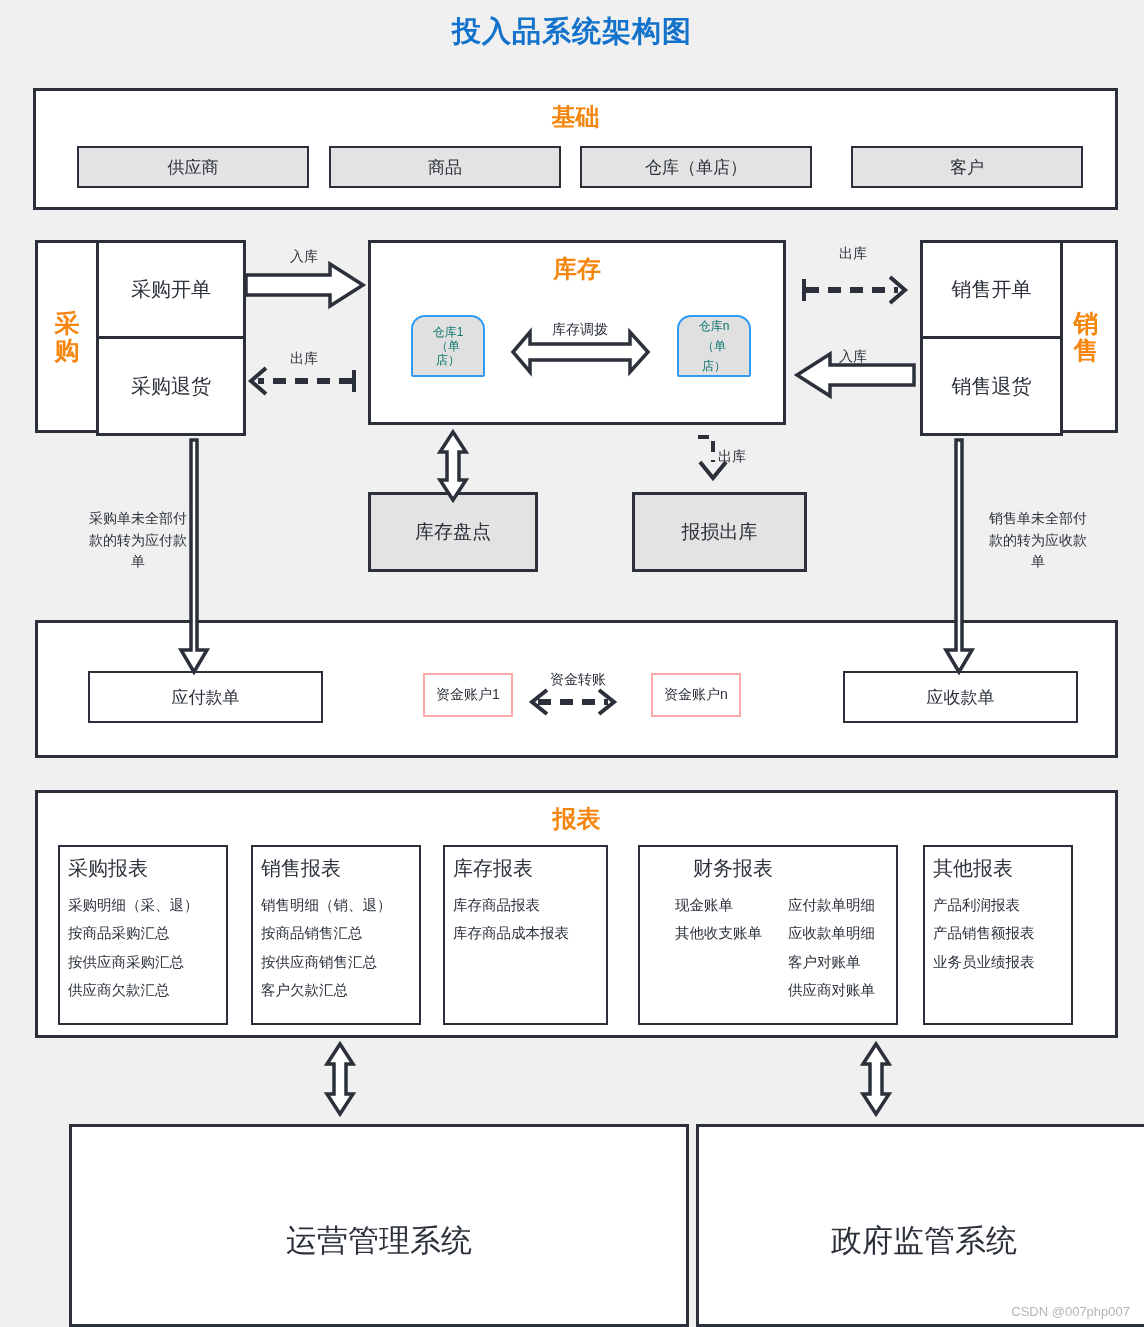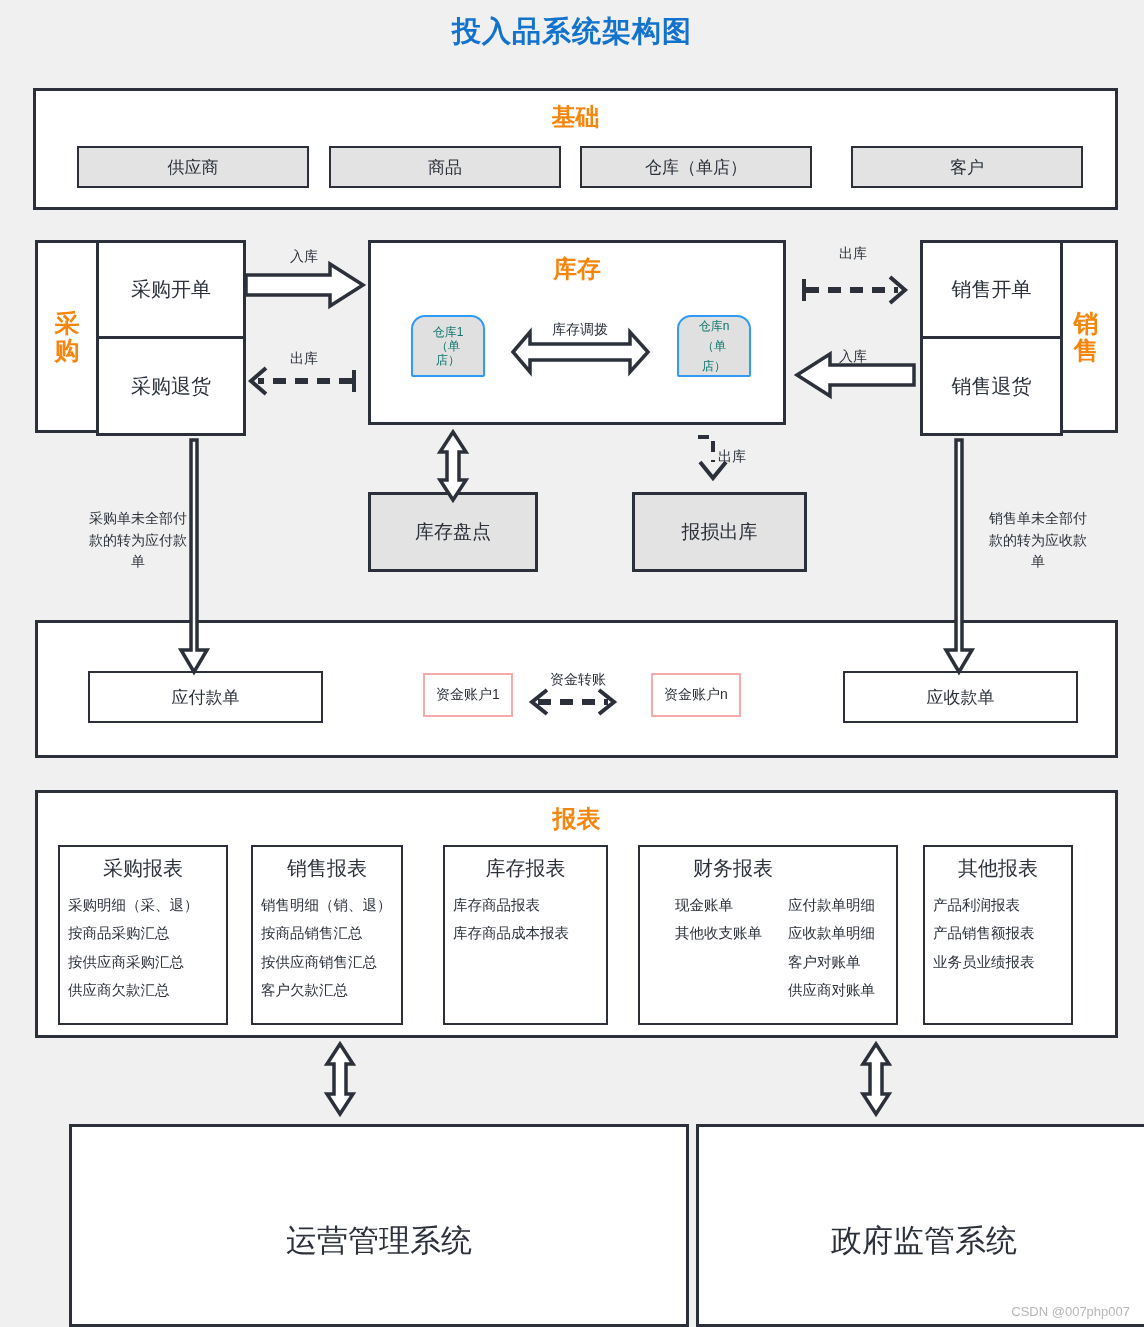"采购报表" .rep-head { text-align: center -> none }
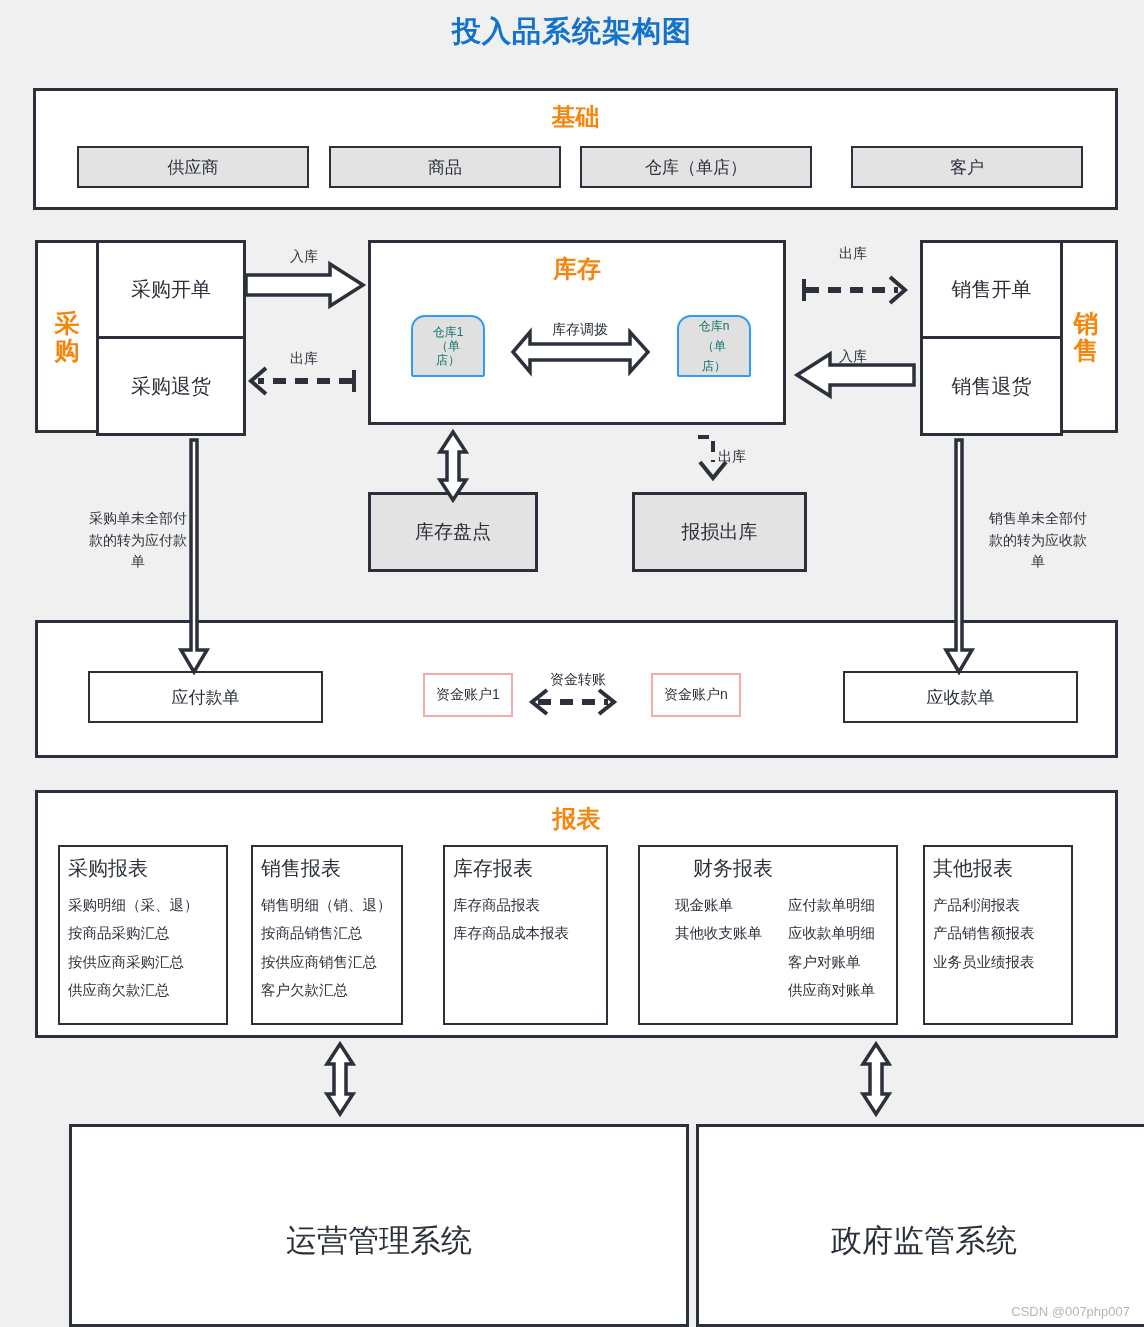"销售报表" div.rep-col { width: 152px -> 170px }
